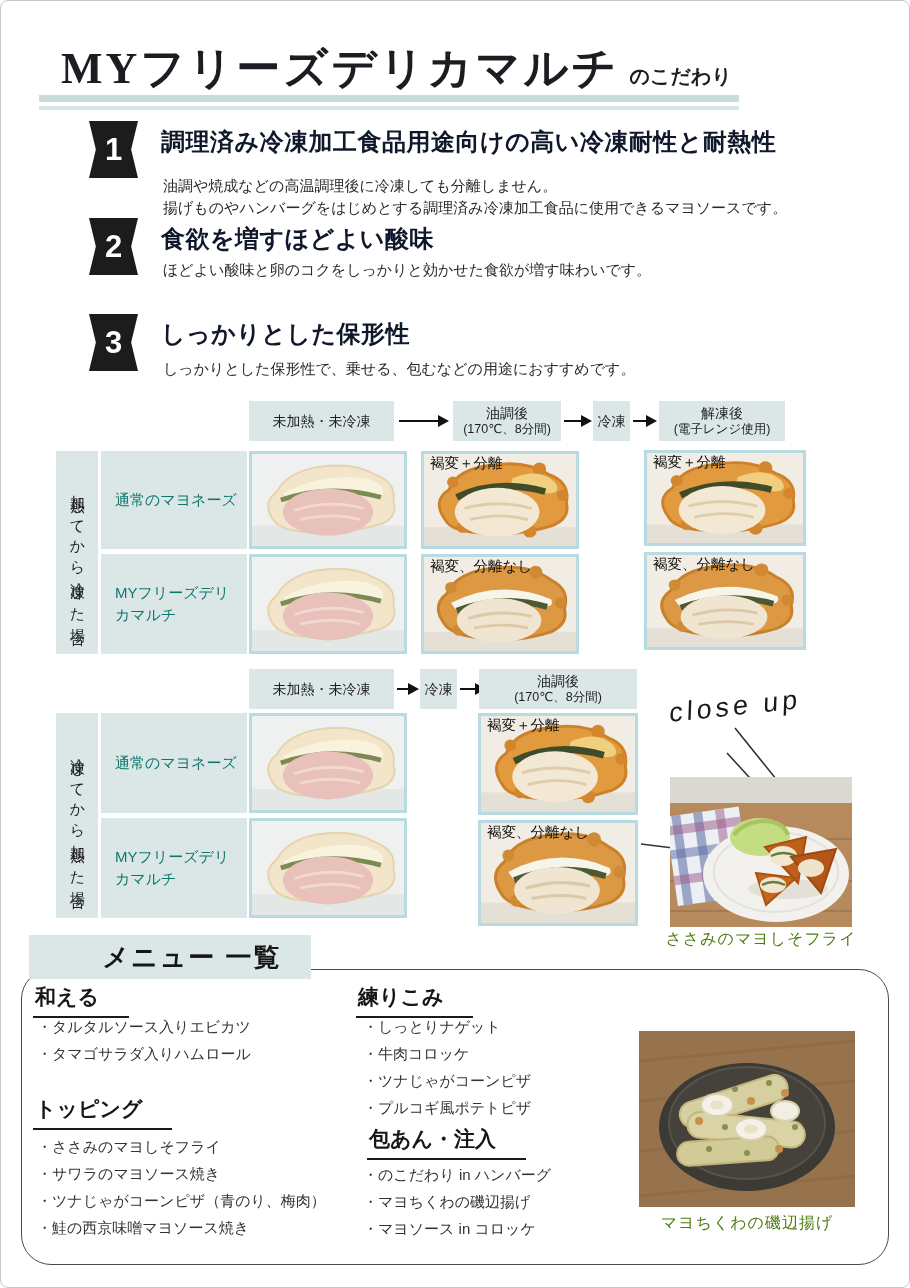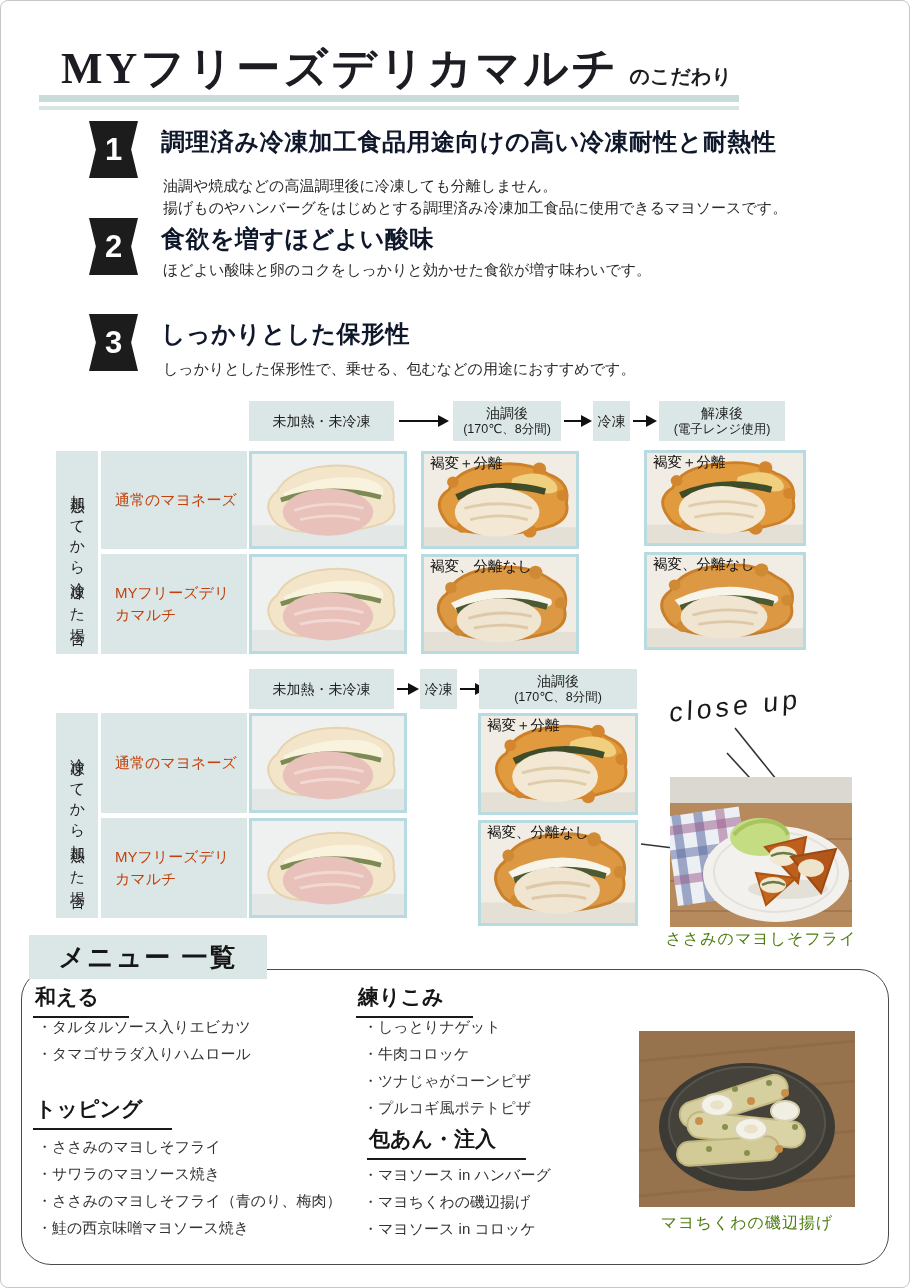"通常のマヨネーズ" .plabel { color: #c2410c -> #0f766e }
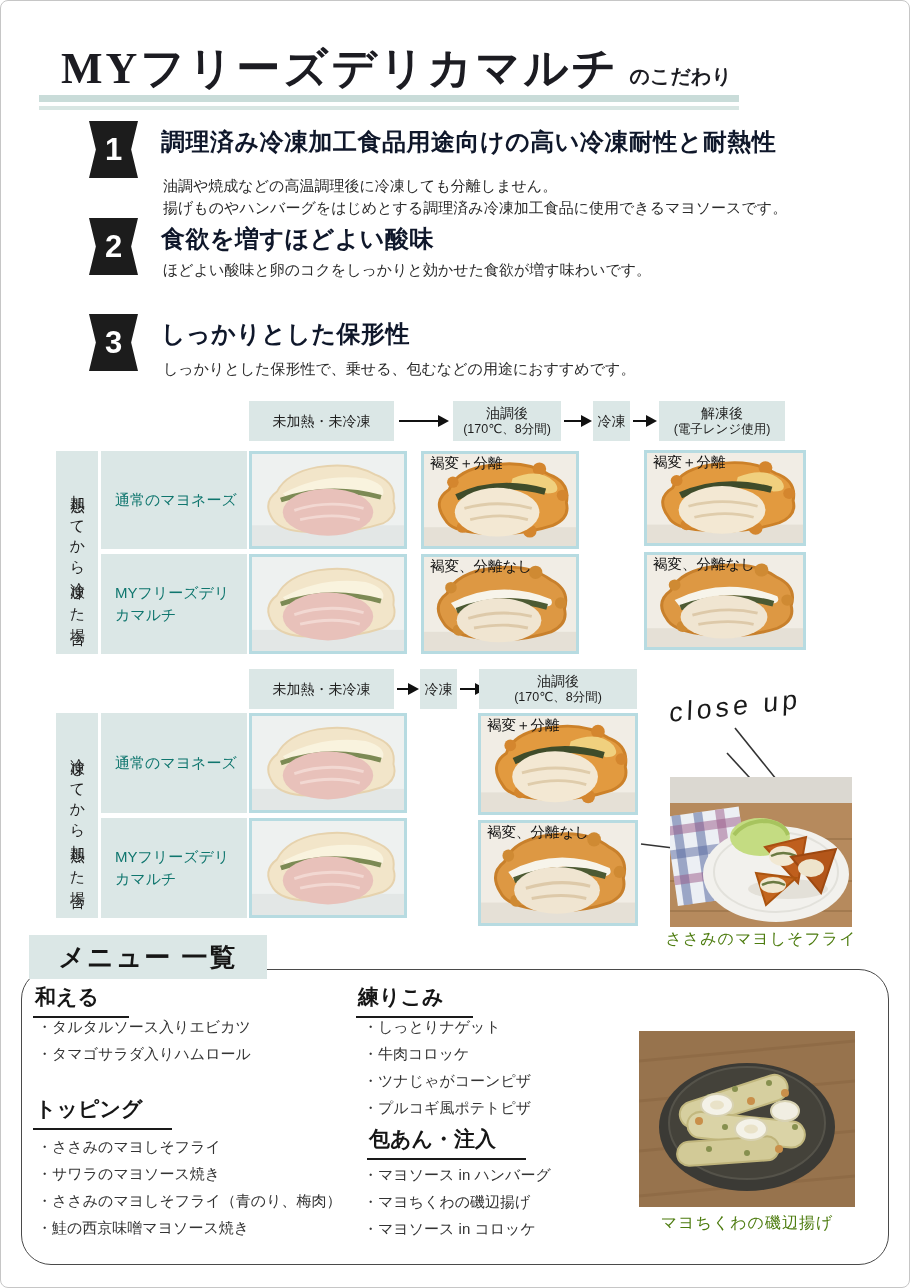"メニュー 一覧" .menu-title { padding-left: none -> 44px }
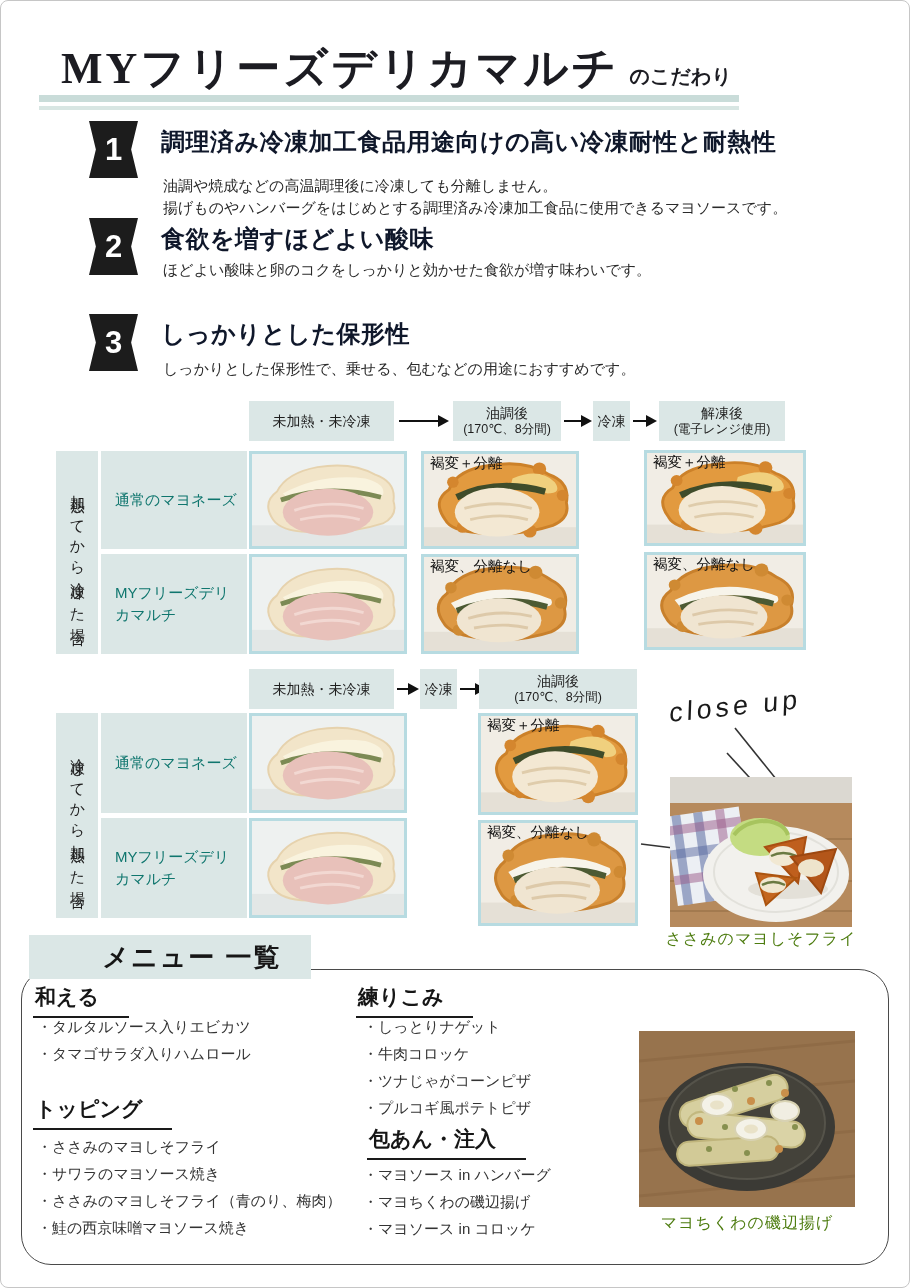"・マヨソース in ハンバーグ" div { text: マヨソース -> のこだわり }
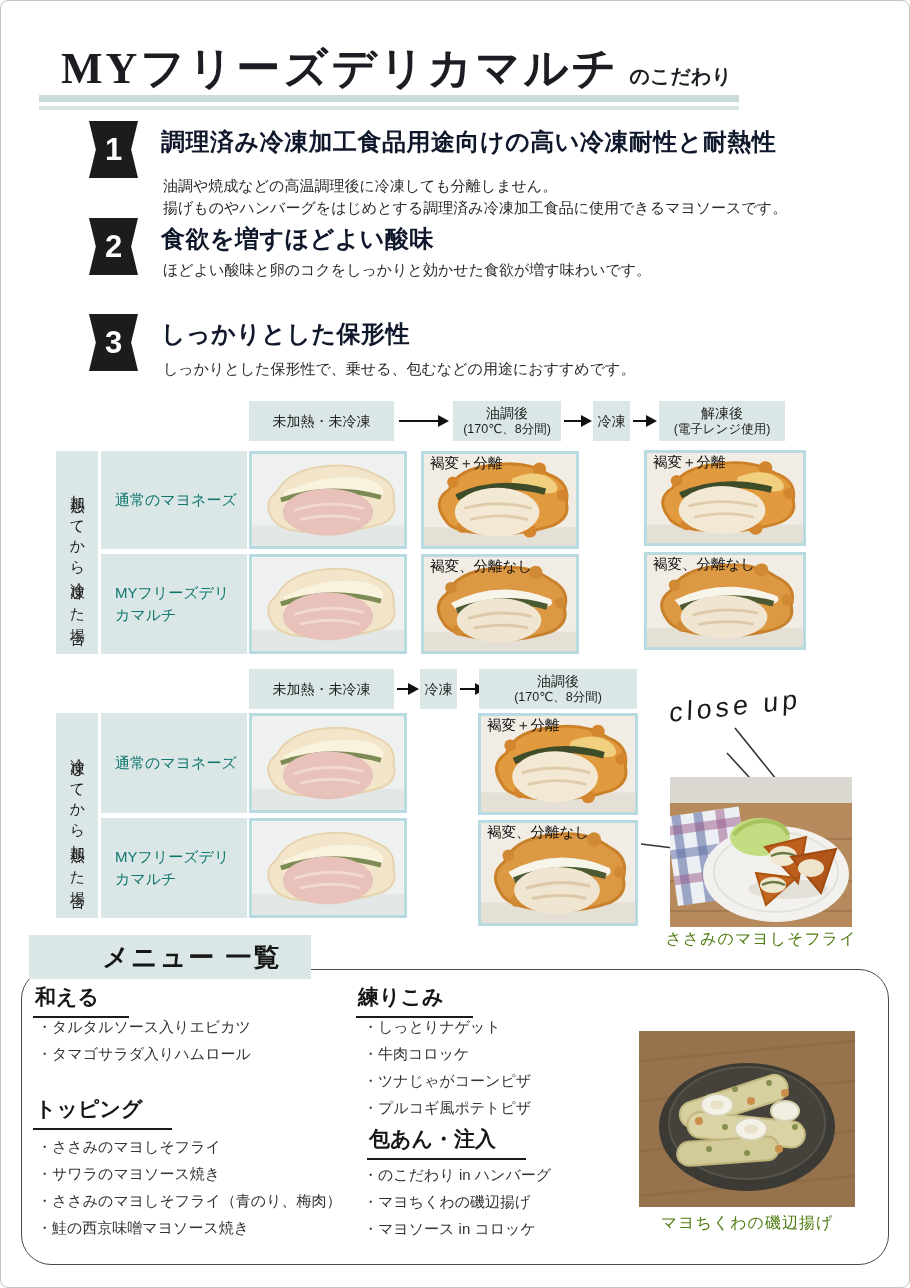"・ささみのマヨしそフライ（青のり、梅肉）" div { text: ささみのマヨしそフライ -> ツナじゃがコーンピザ }
